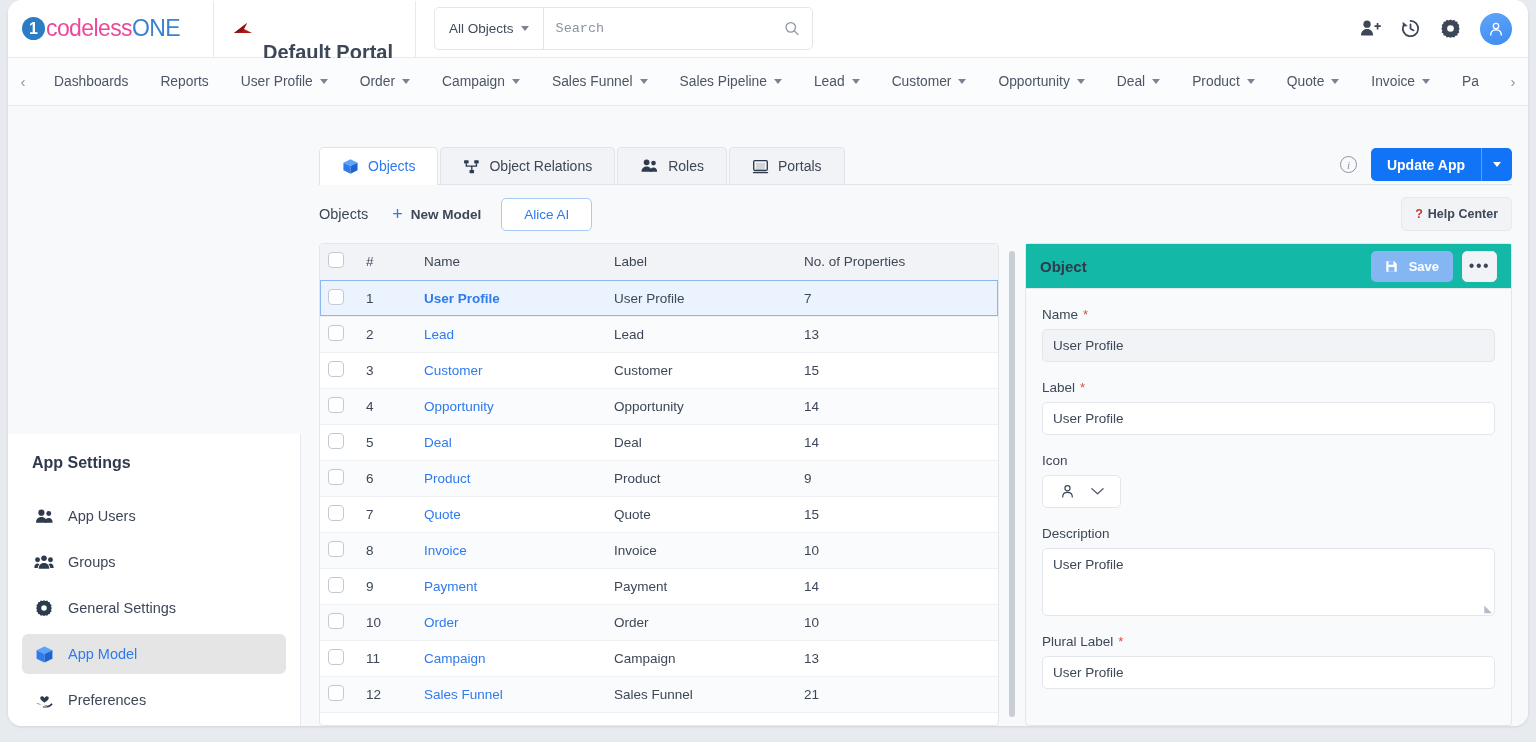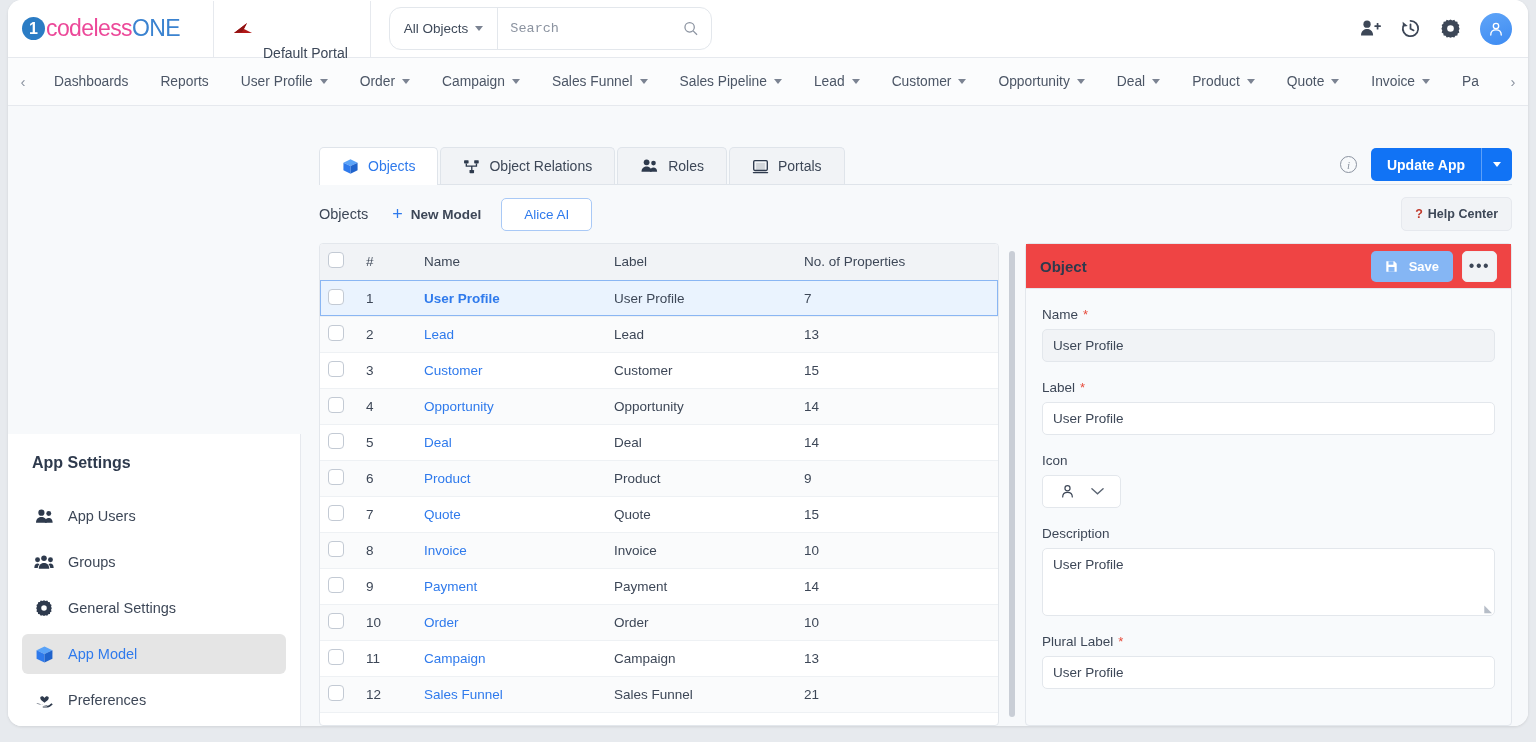"All Objects" .searchbox { border-radius: 12px -> 5px; width: 323px -> 379px }
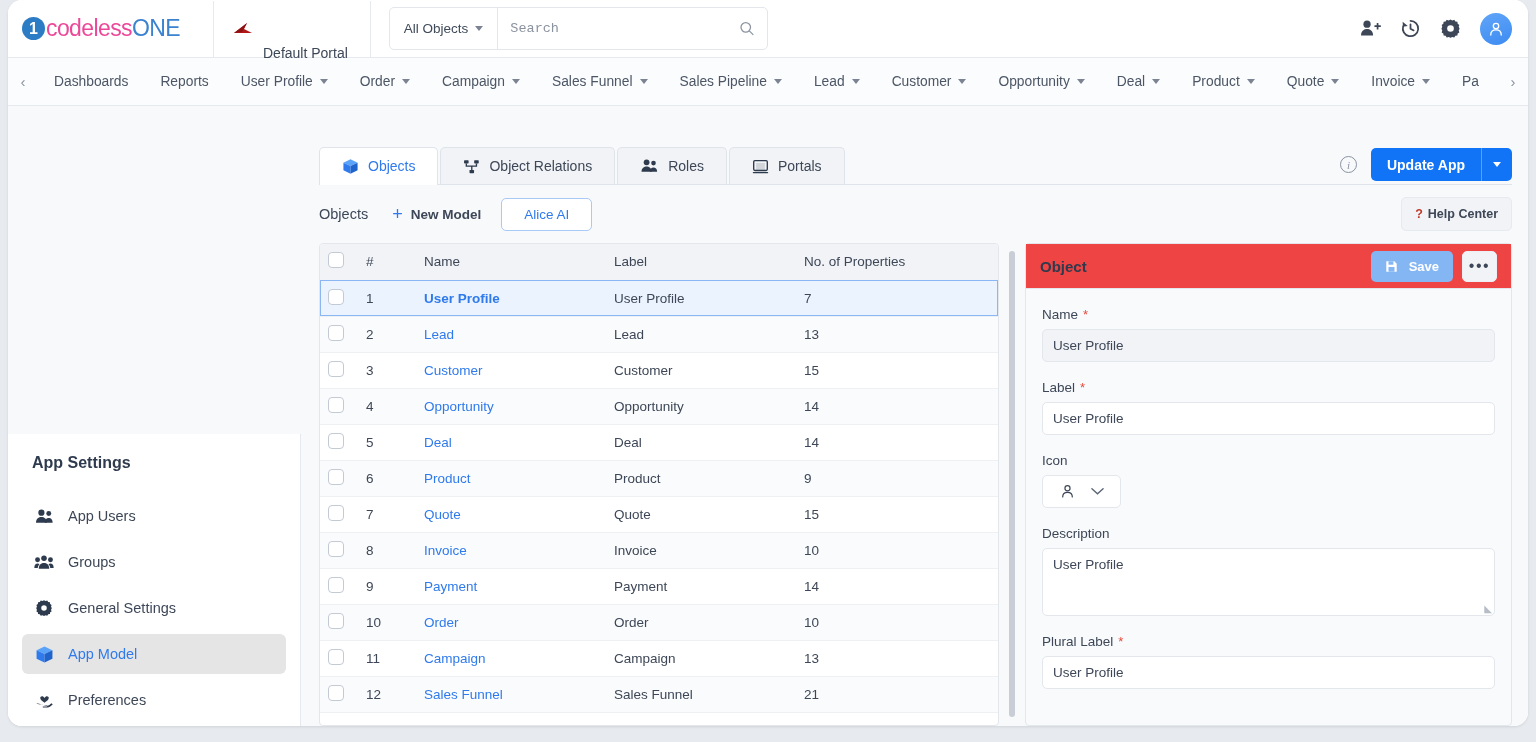"Default Portal" .portal-label { font-size: 14px -> 20px; font-weight: normal -> bold }
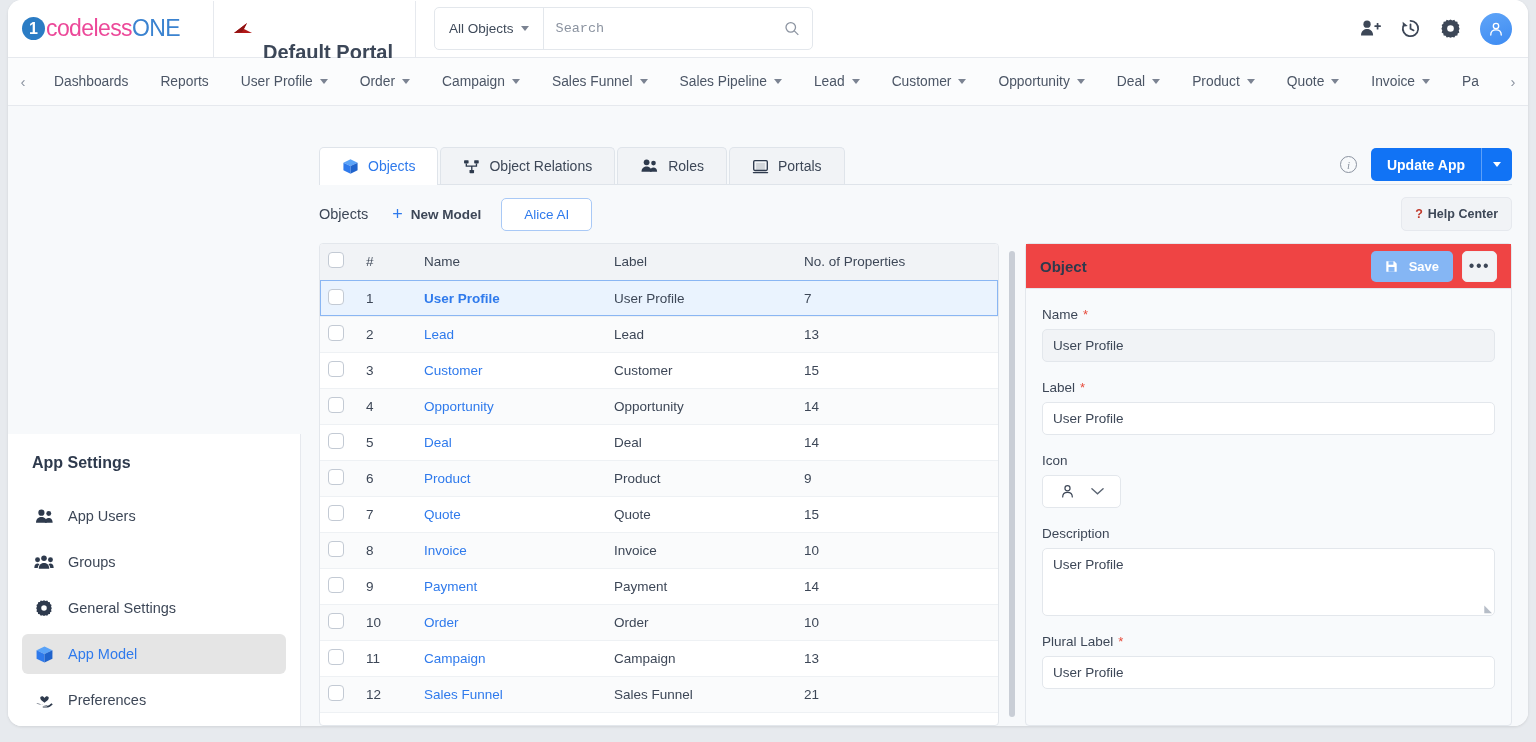"Object" .detail-head { background: #ef4444 -> #14b8a6 }
